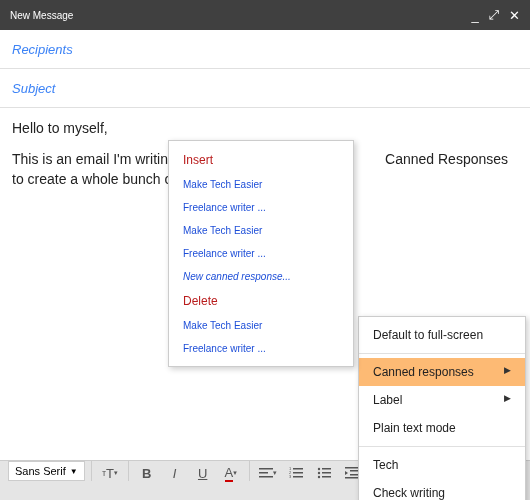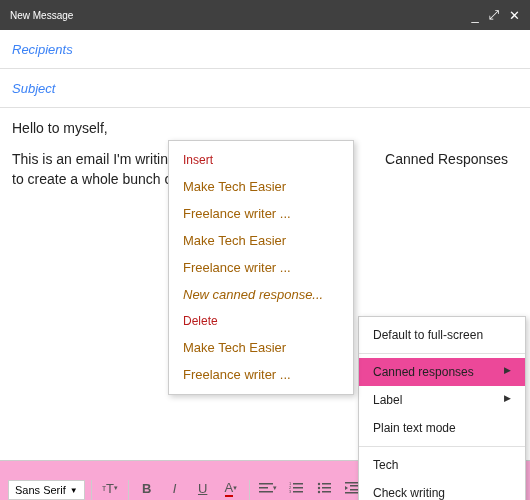"Make Tech Easier" .canned-menu .menu-item { color: #a16207 -> #1d4ed8; font-size: 13px -> 10px }
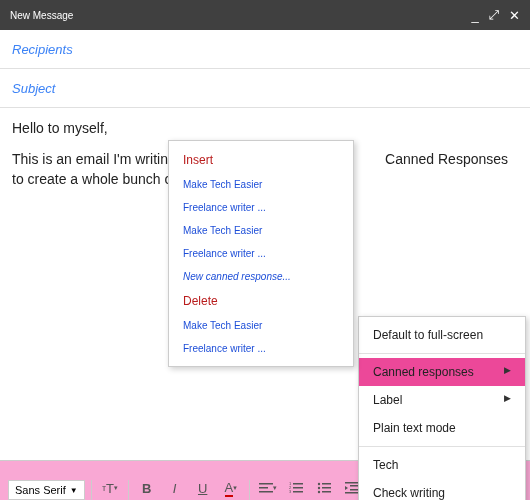"Canned responses" .context-menu .ctx-item.highlight { background: #ec4899 -> #fdba74 }
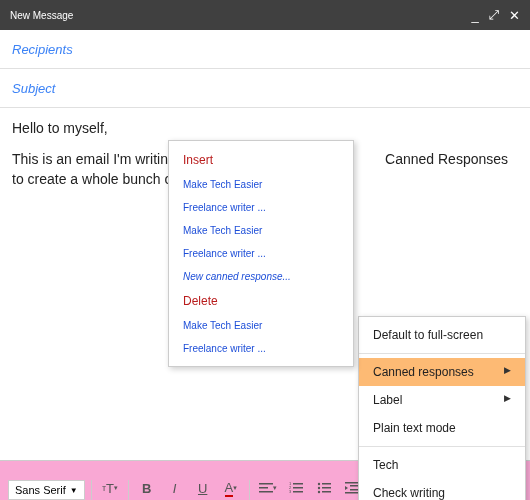"Sans Serif" .toolbar { align-items: flex-end -> flex-start; background: #f9a8d4 -> #e5e5e5 }
